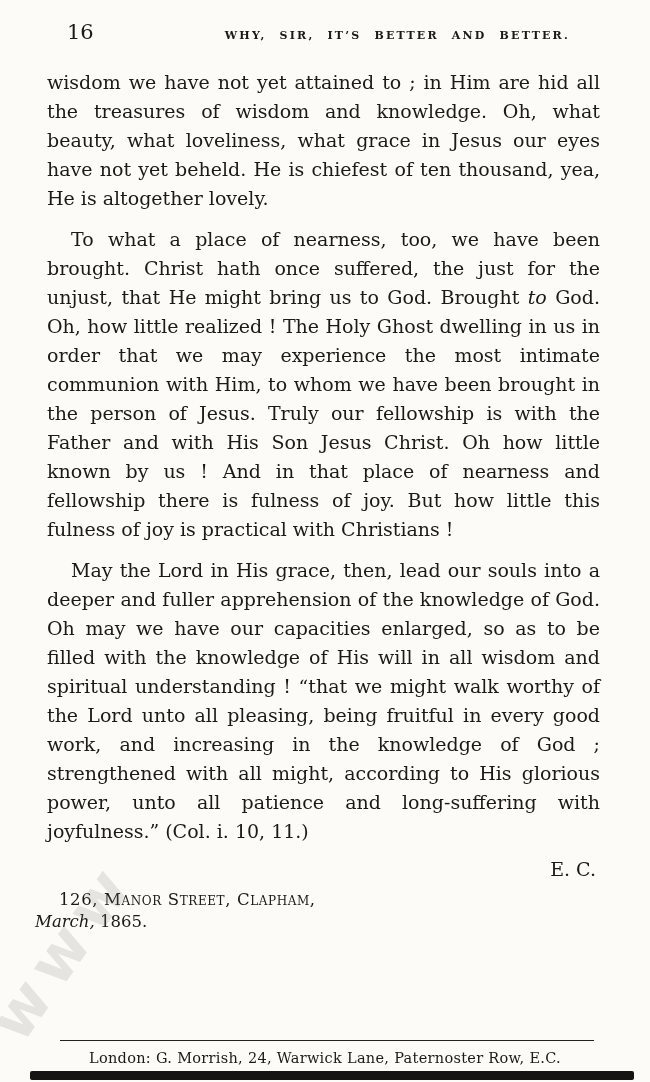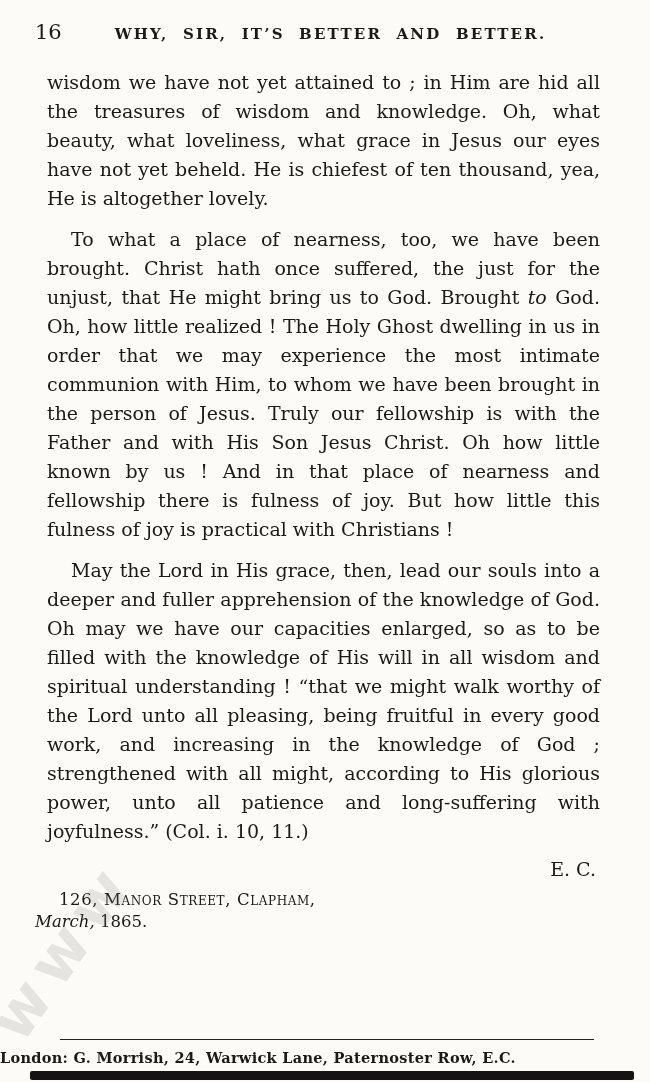"16" .header { margin-left: none -> 32px }
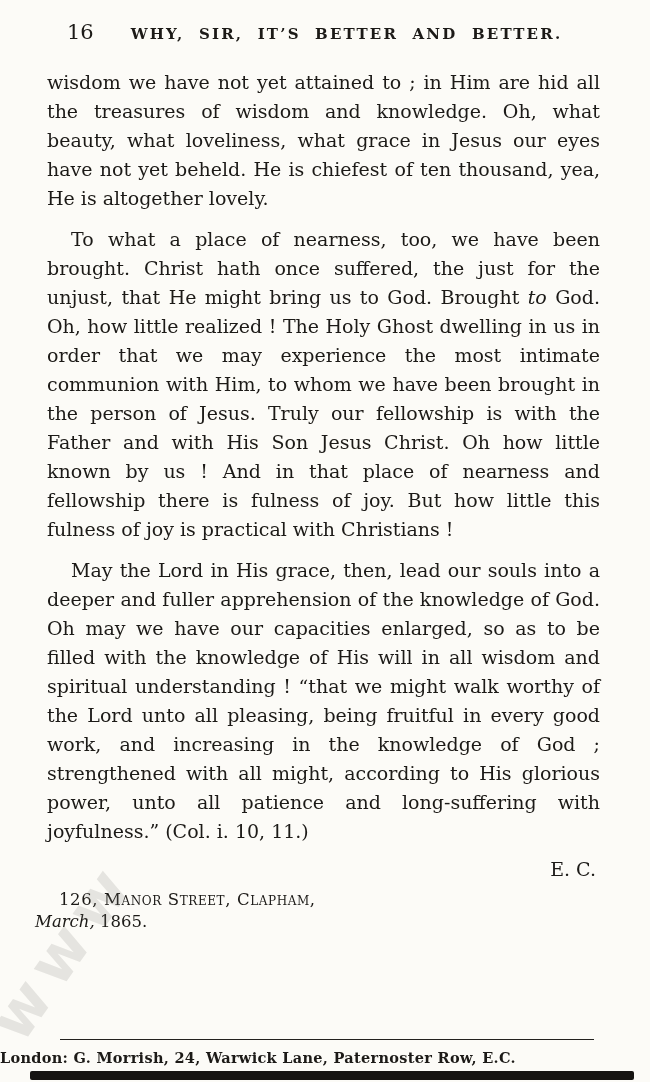"WHY, SIR, IT’S BETTER AND" .running-title { font-size: 15px -> 11px; text-align: center -> right }
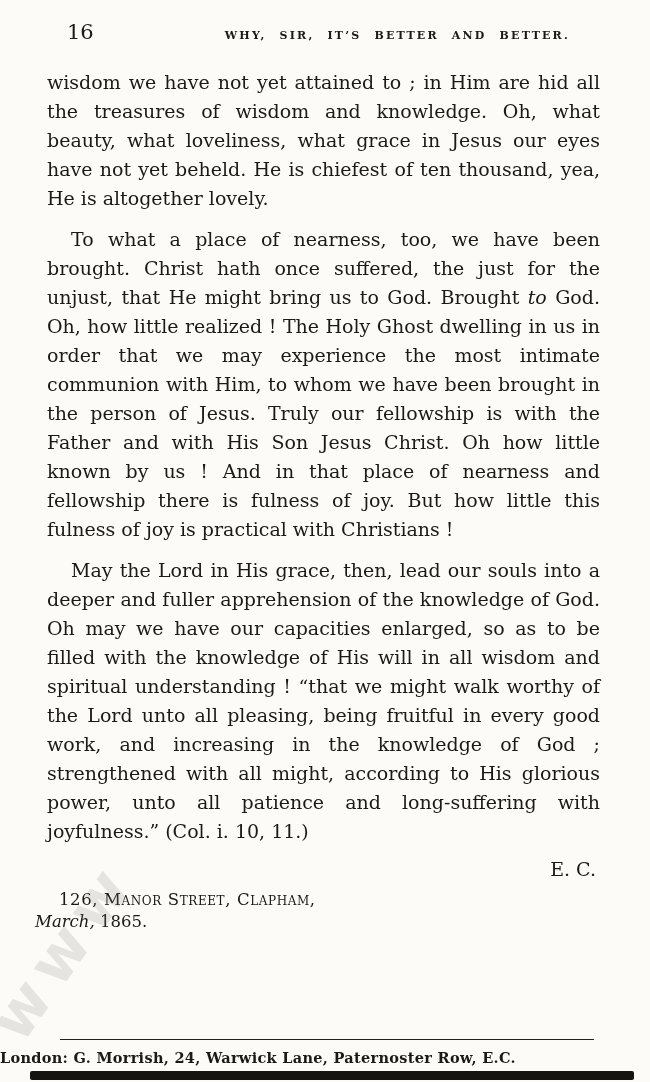"London: G. Morrish, 24, Warwick" .footer-text { font-weight: bold -> none; text-align: none -> center }
